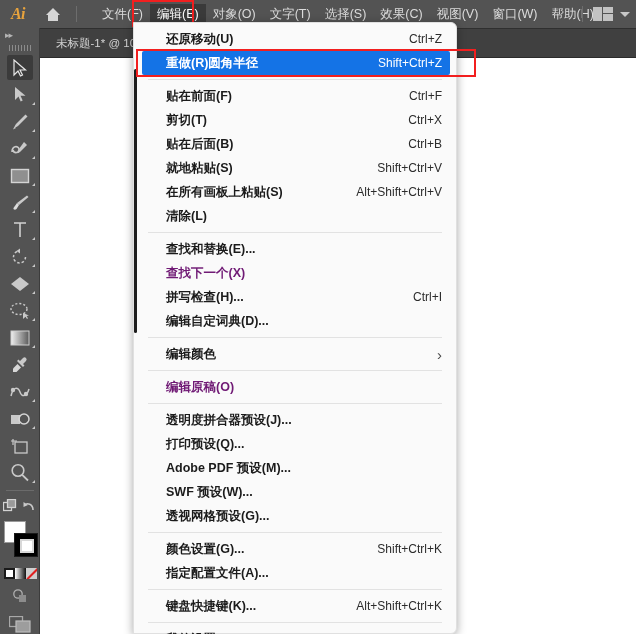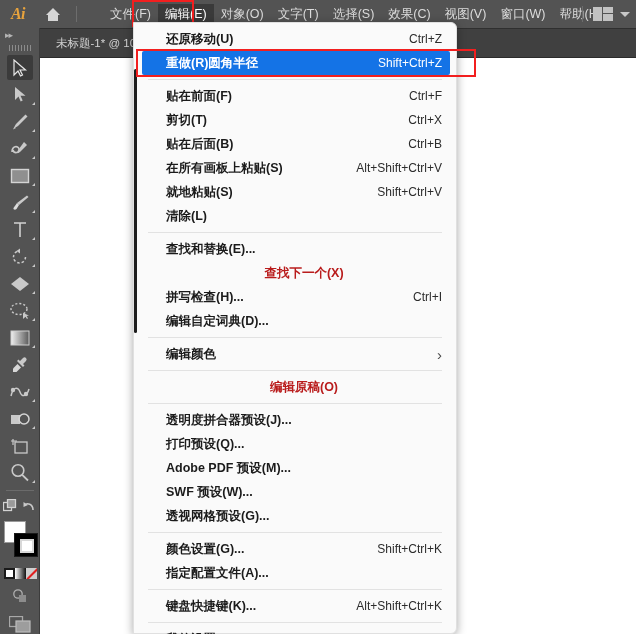"文件(F)" .menu-items { margin-left: 20px -> 12px }
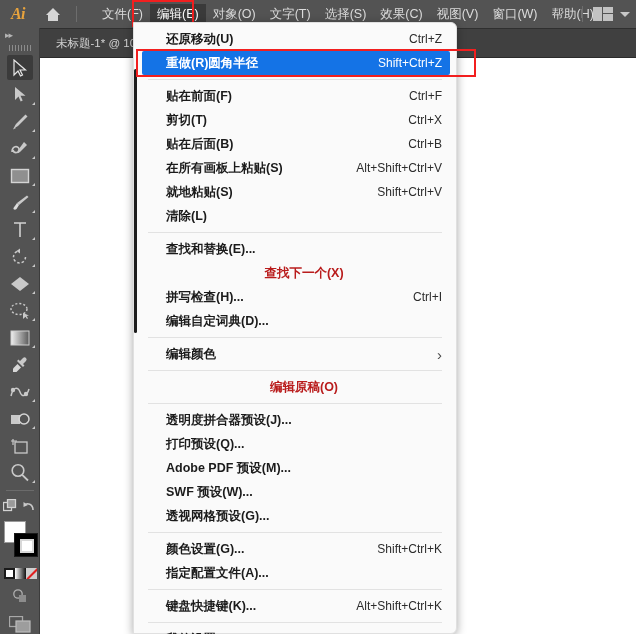"在所有画板上粘贴(S)" div.mrow { order: before "就地粘贴(S)" -> after "就地粘贴(S)" }
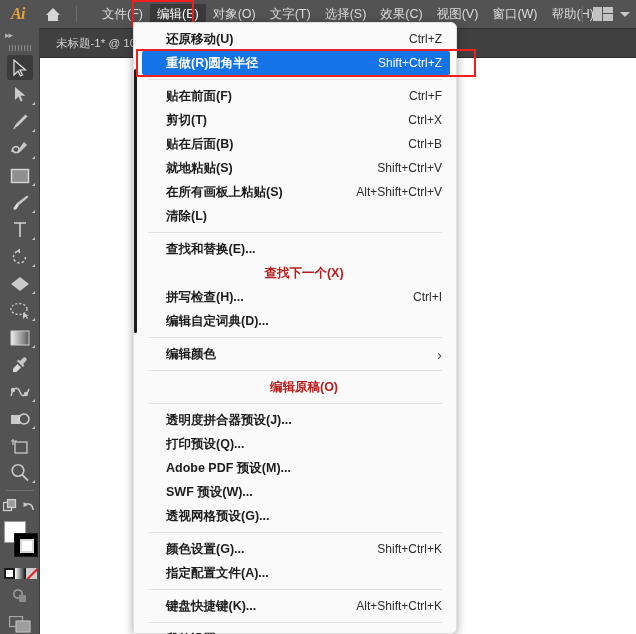"查找下一个(X)" .mrow.dim .lbl { color: #b91c1c -> #701a75; text-align: center -> none }
